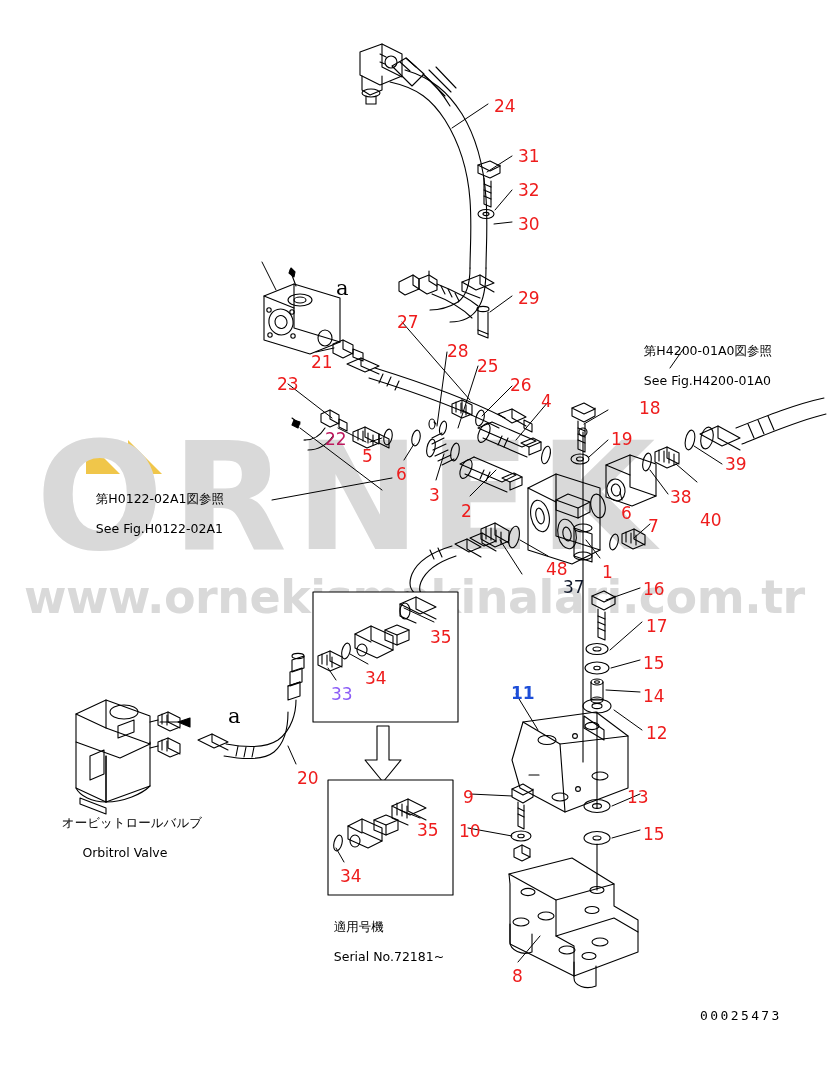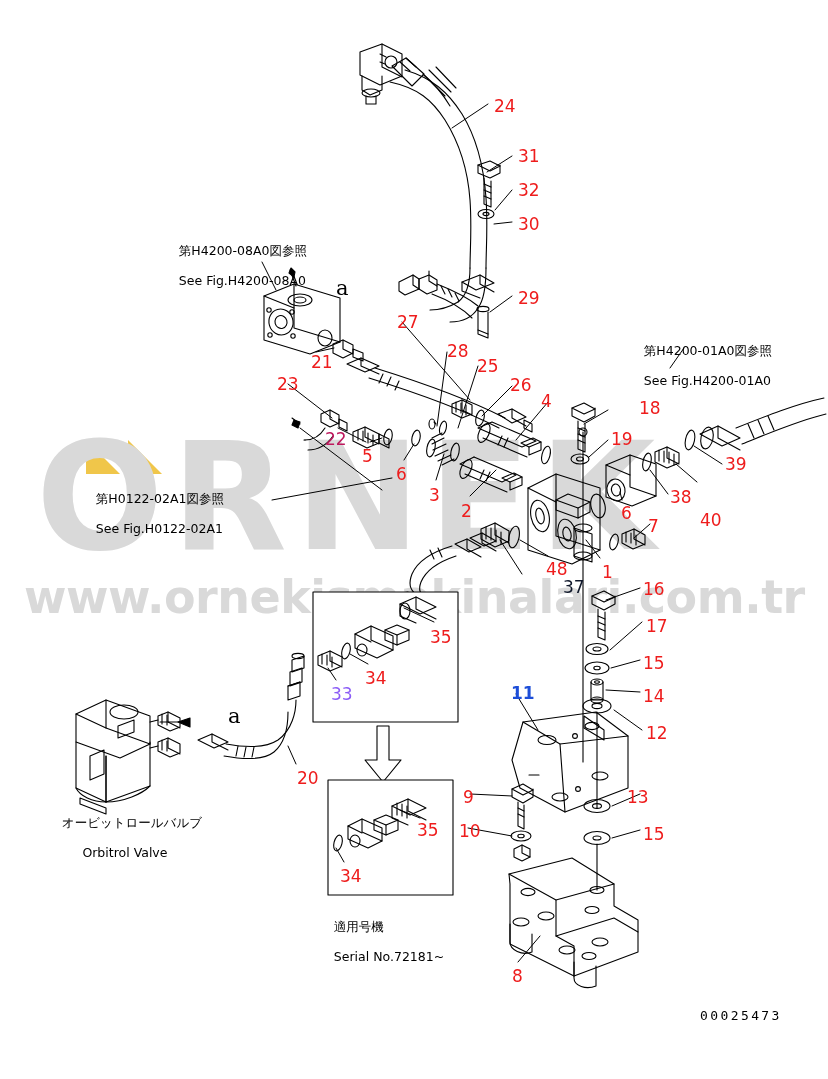"第H4200-08A0図参照" div.reftext { html: <div> <span>第H4200-08A0図参照</span><br> <span>See Fig.H4200-08A0</span> </div> -> none }
